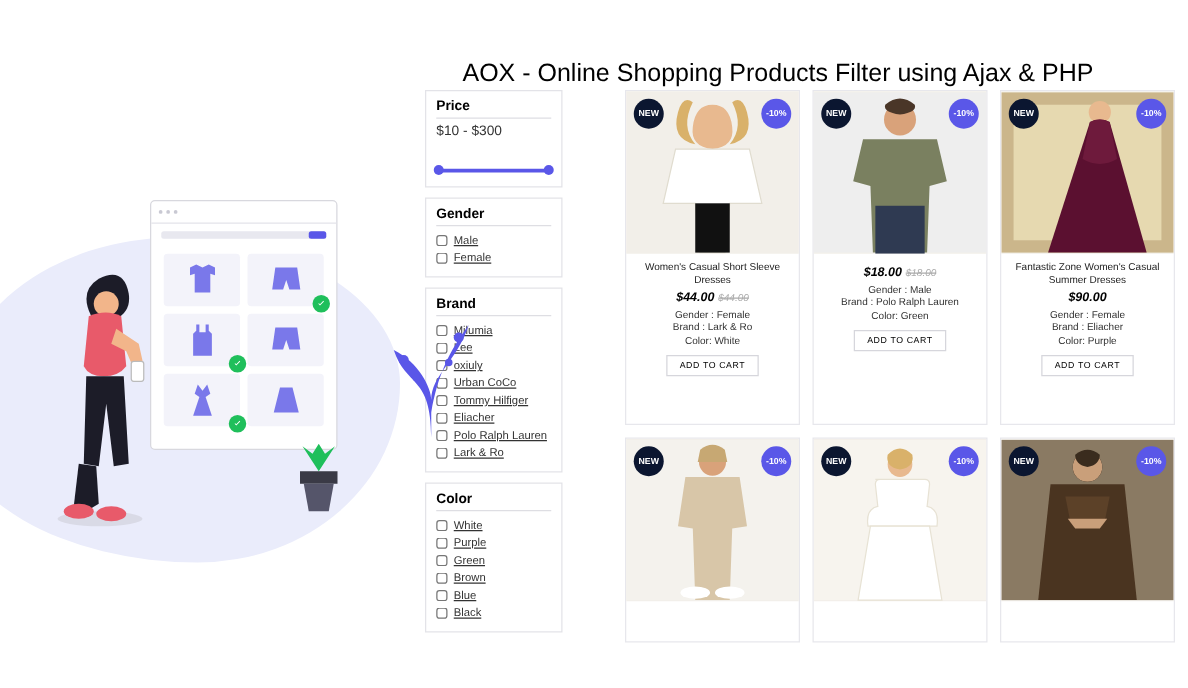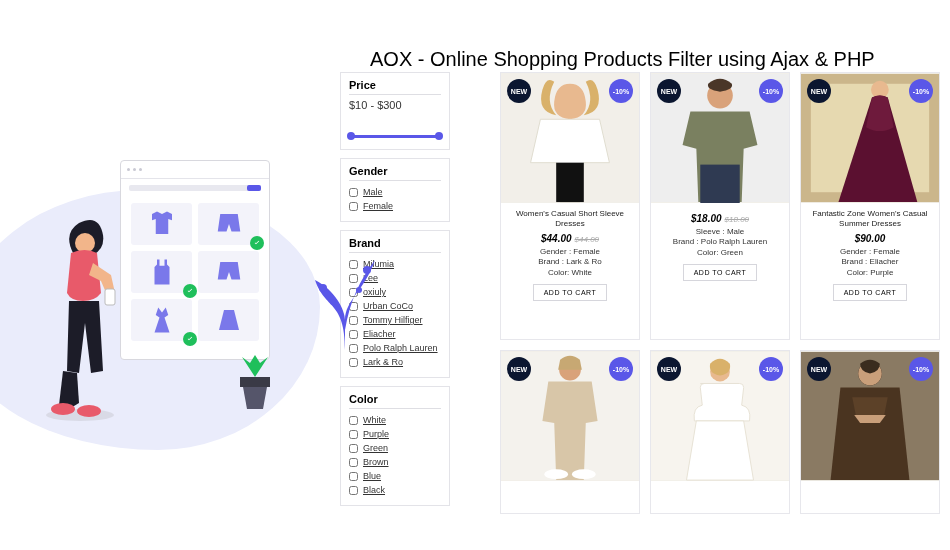"Sleeve : Male" div { text: Sleeve -> Gender }
